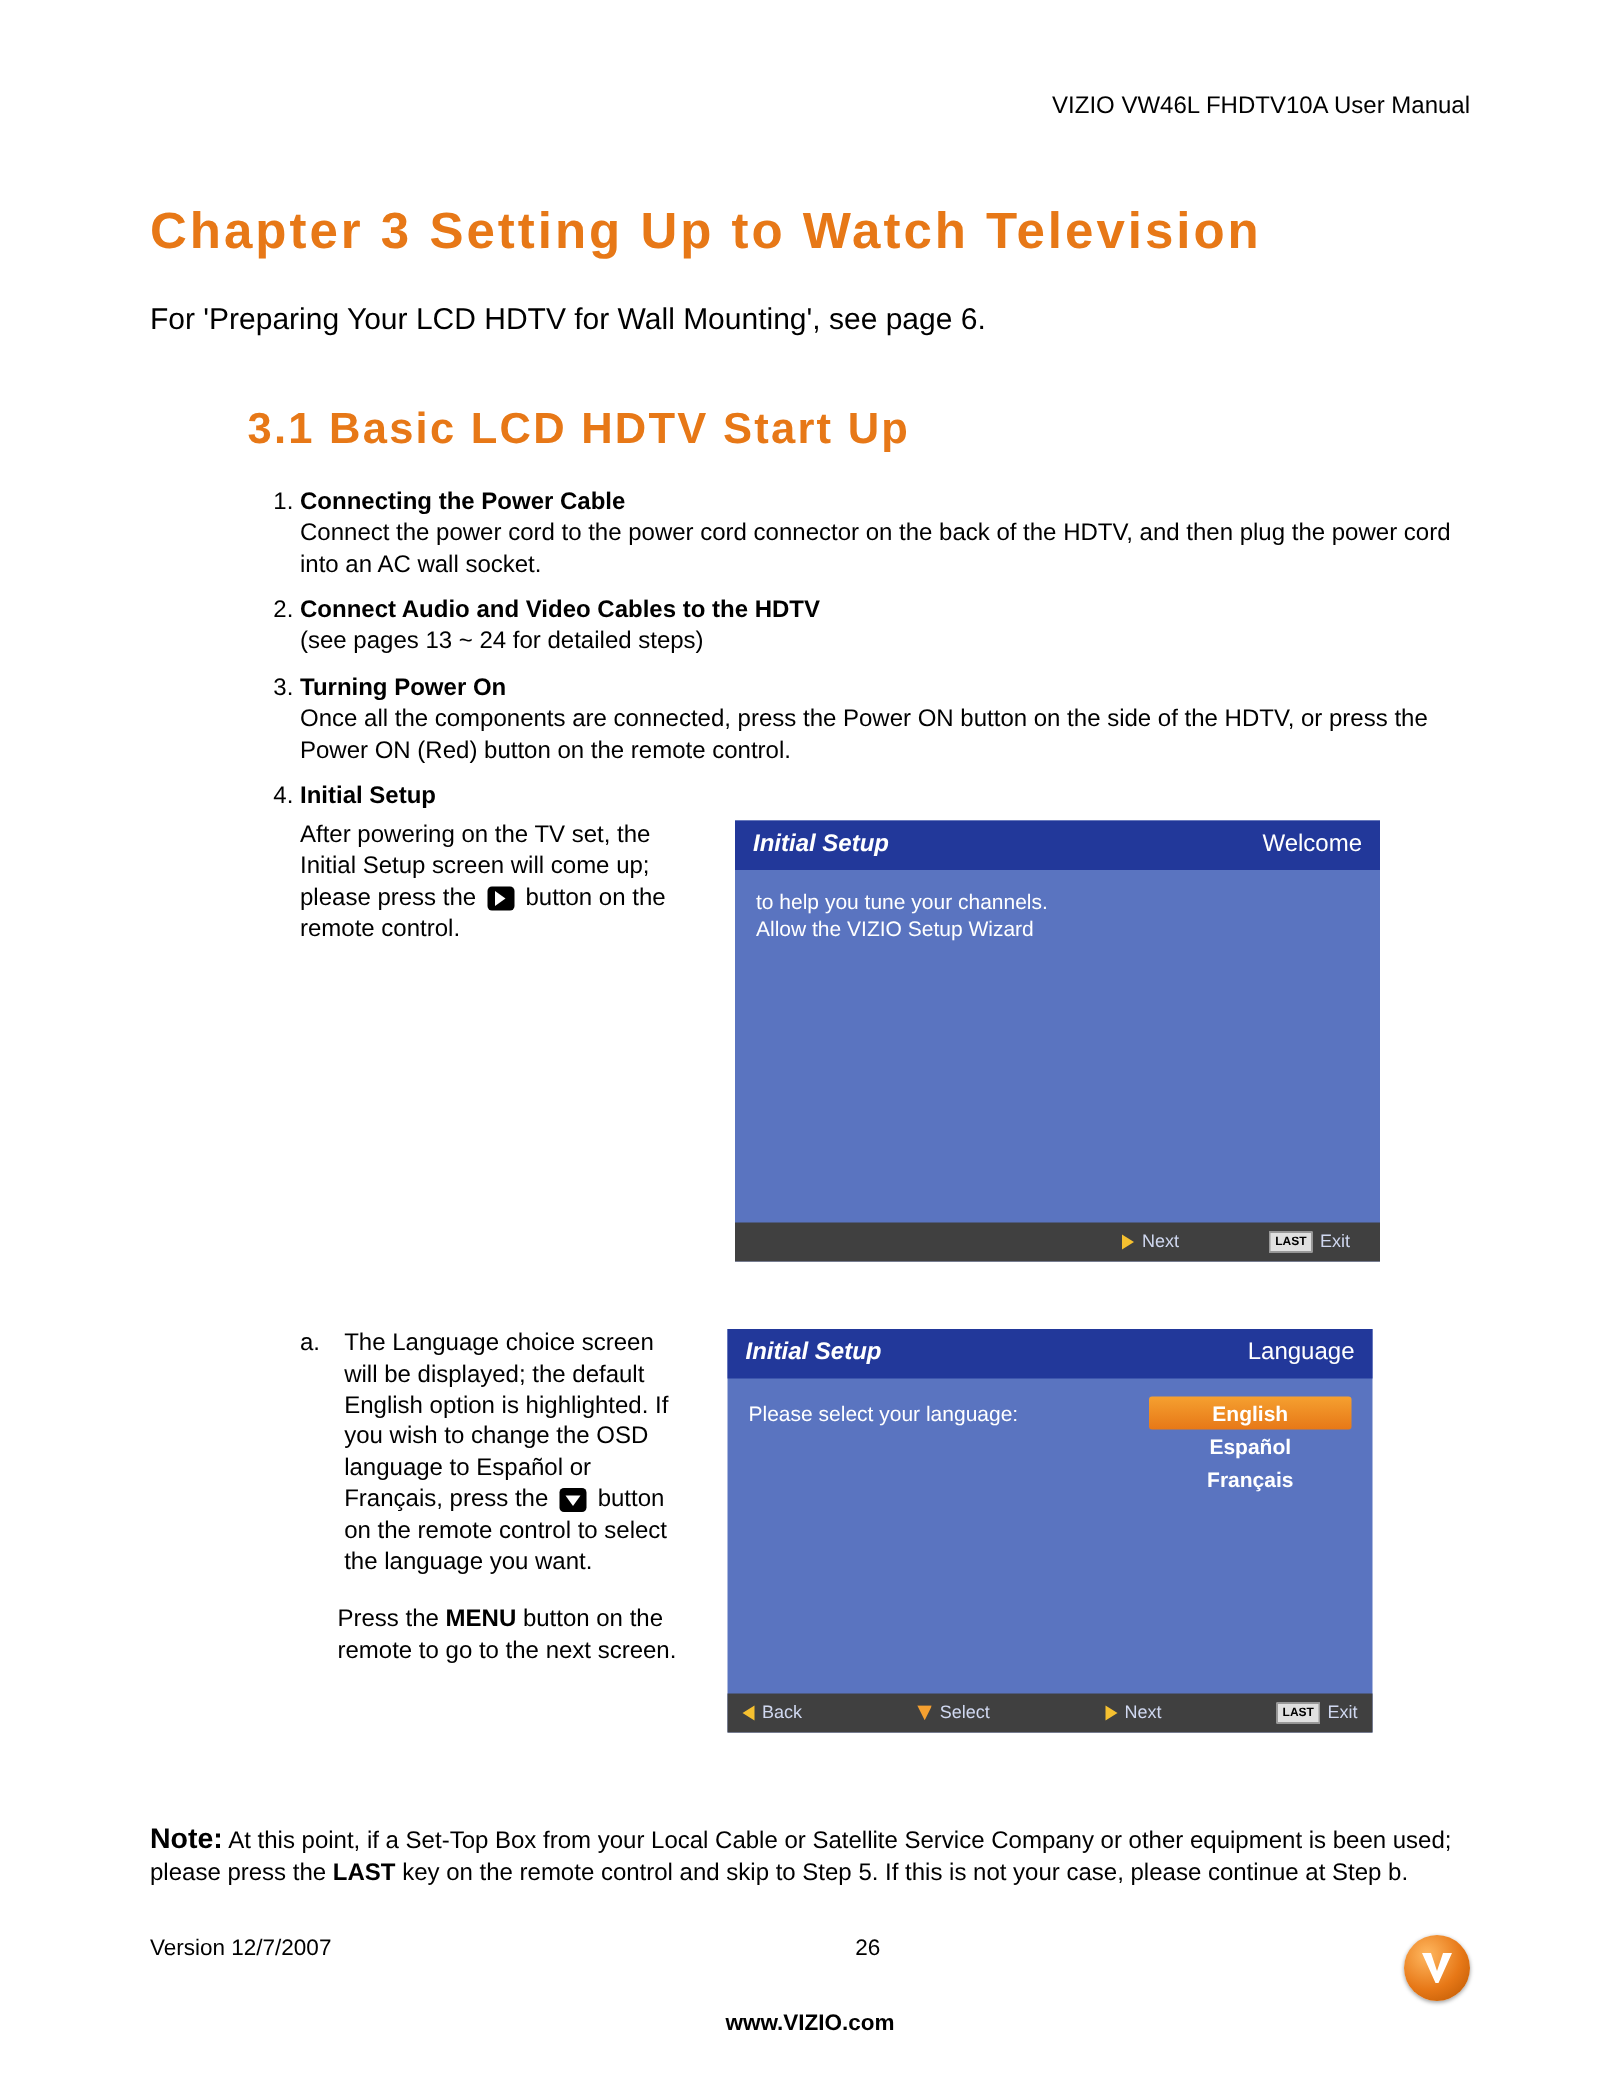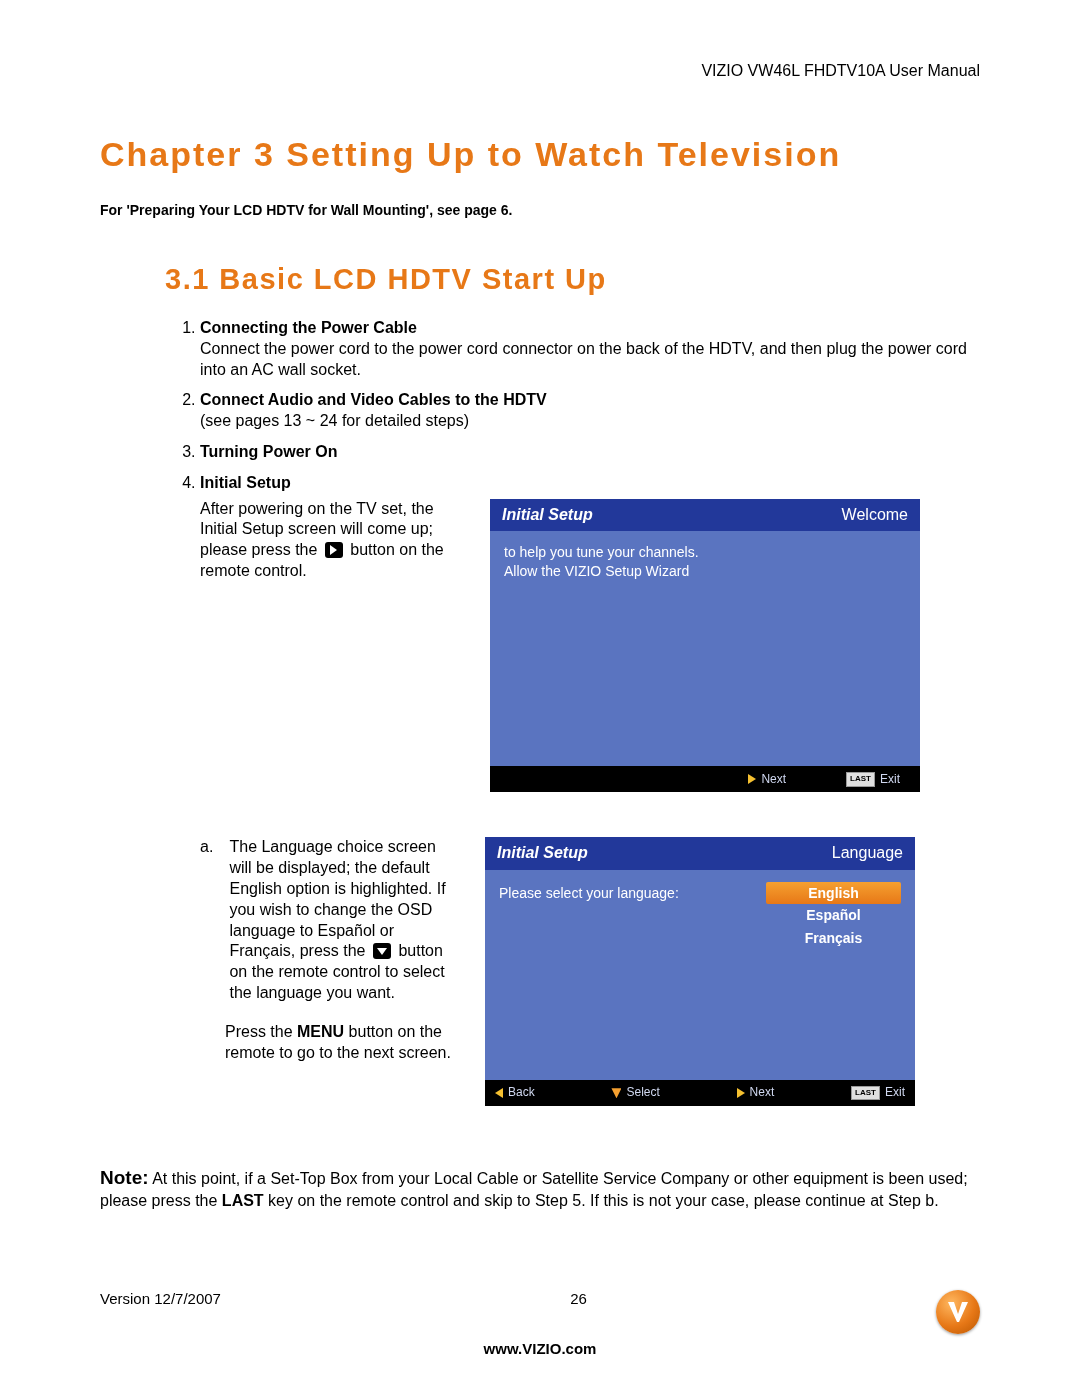"For 'Preparing Your LCD HDTV" .intro-text { font-size: 14px -> 20px; font-weight: bold -> none }
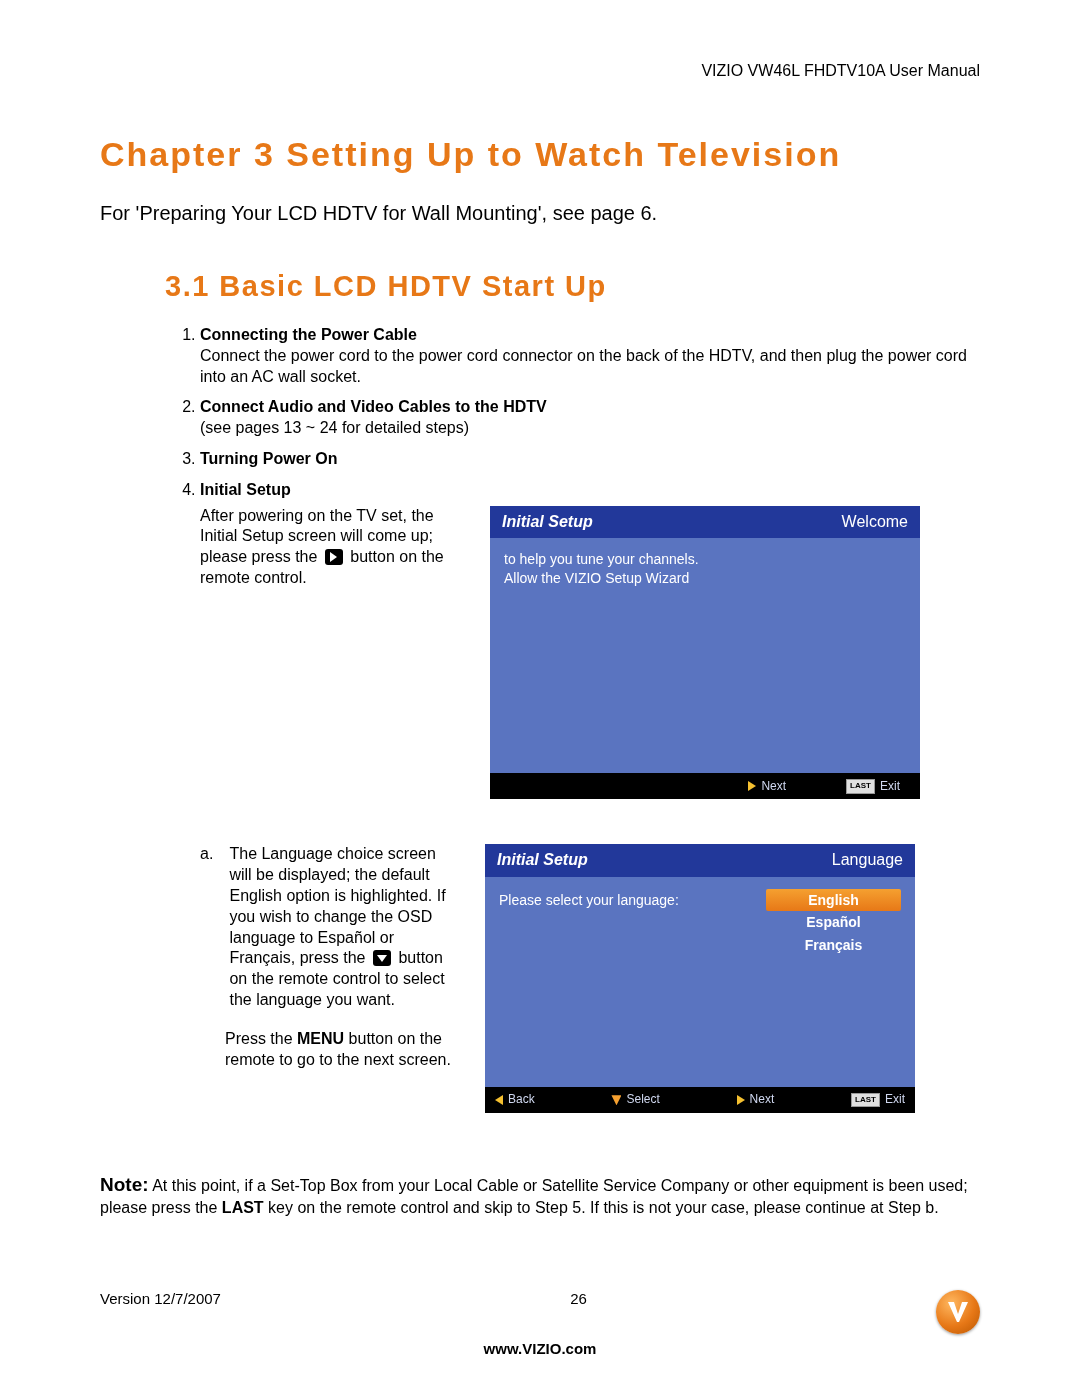"Once all the components are" span.step-body { html: none -> <span>Once all the components are connected, press the Power ON button on the side of the HDTV, or press the Power ON (Red) button on the remote control.</span> }
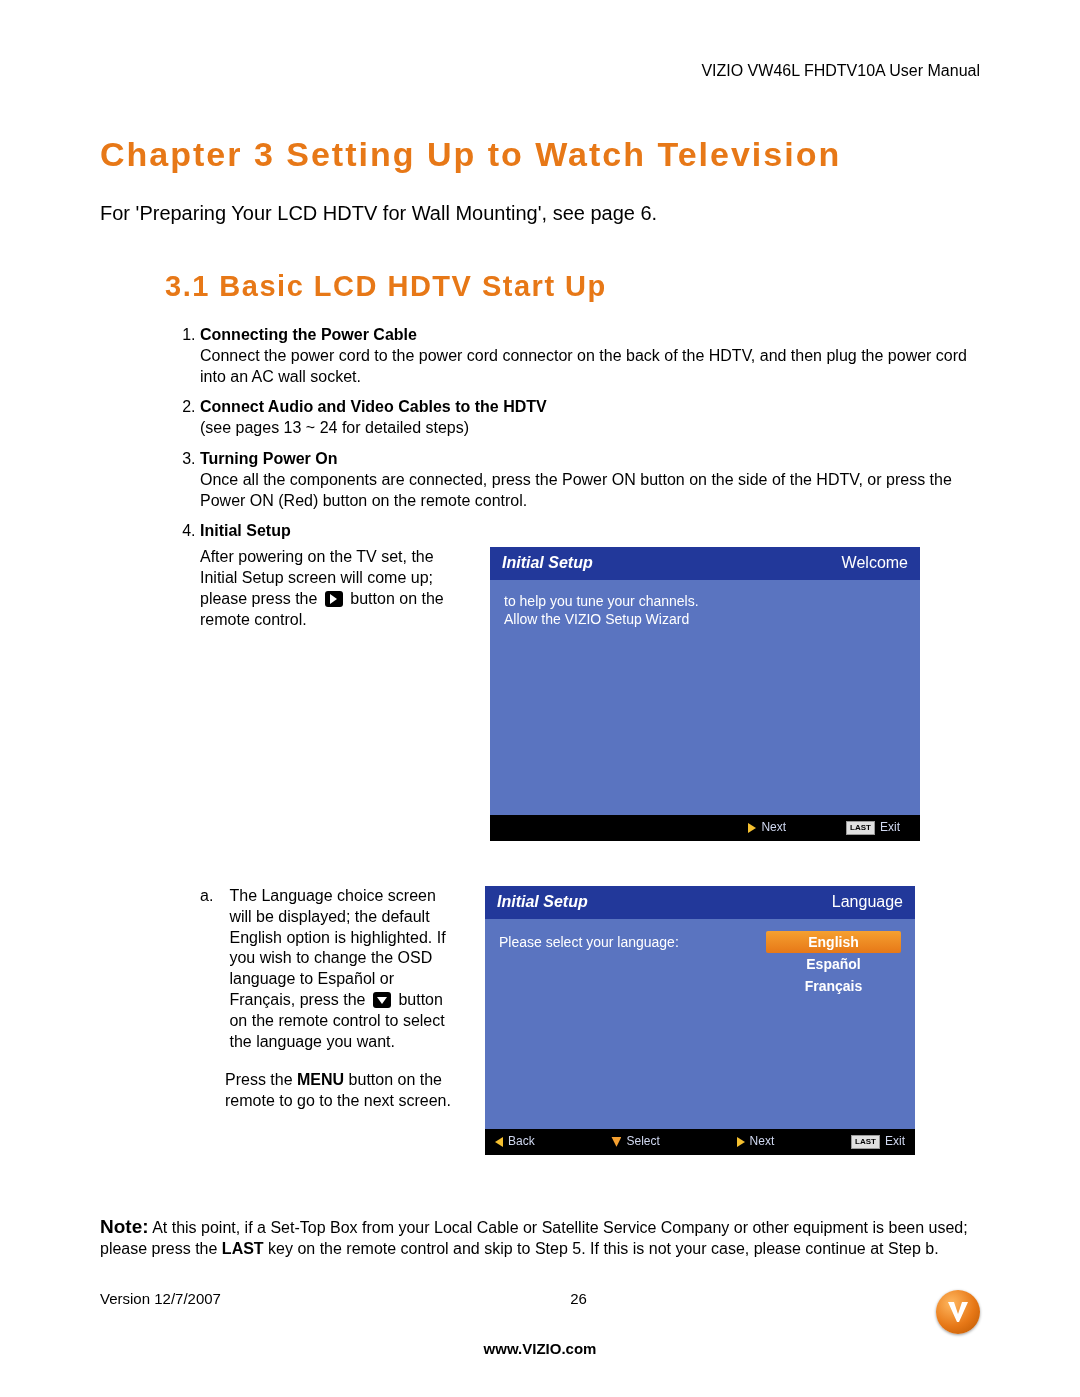"Next" .osd-footer { background: #000000 -> #404040 }
